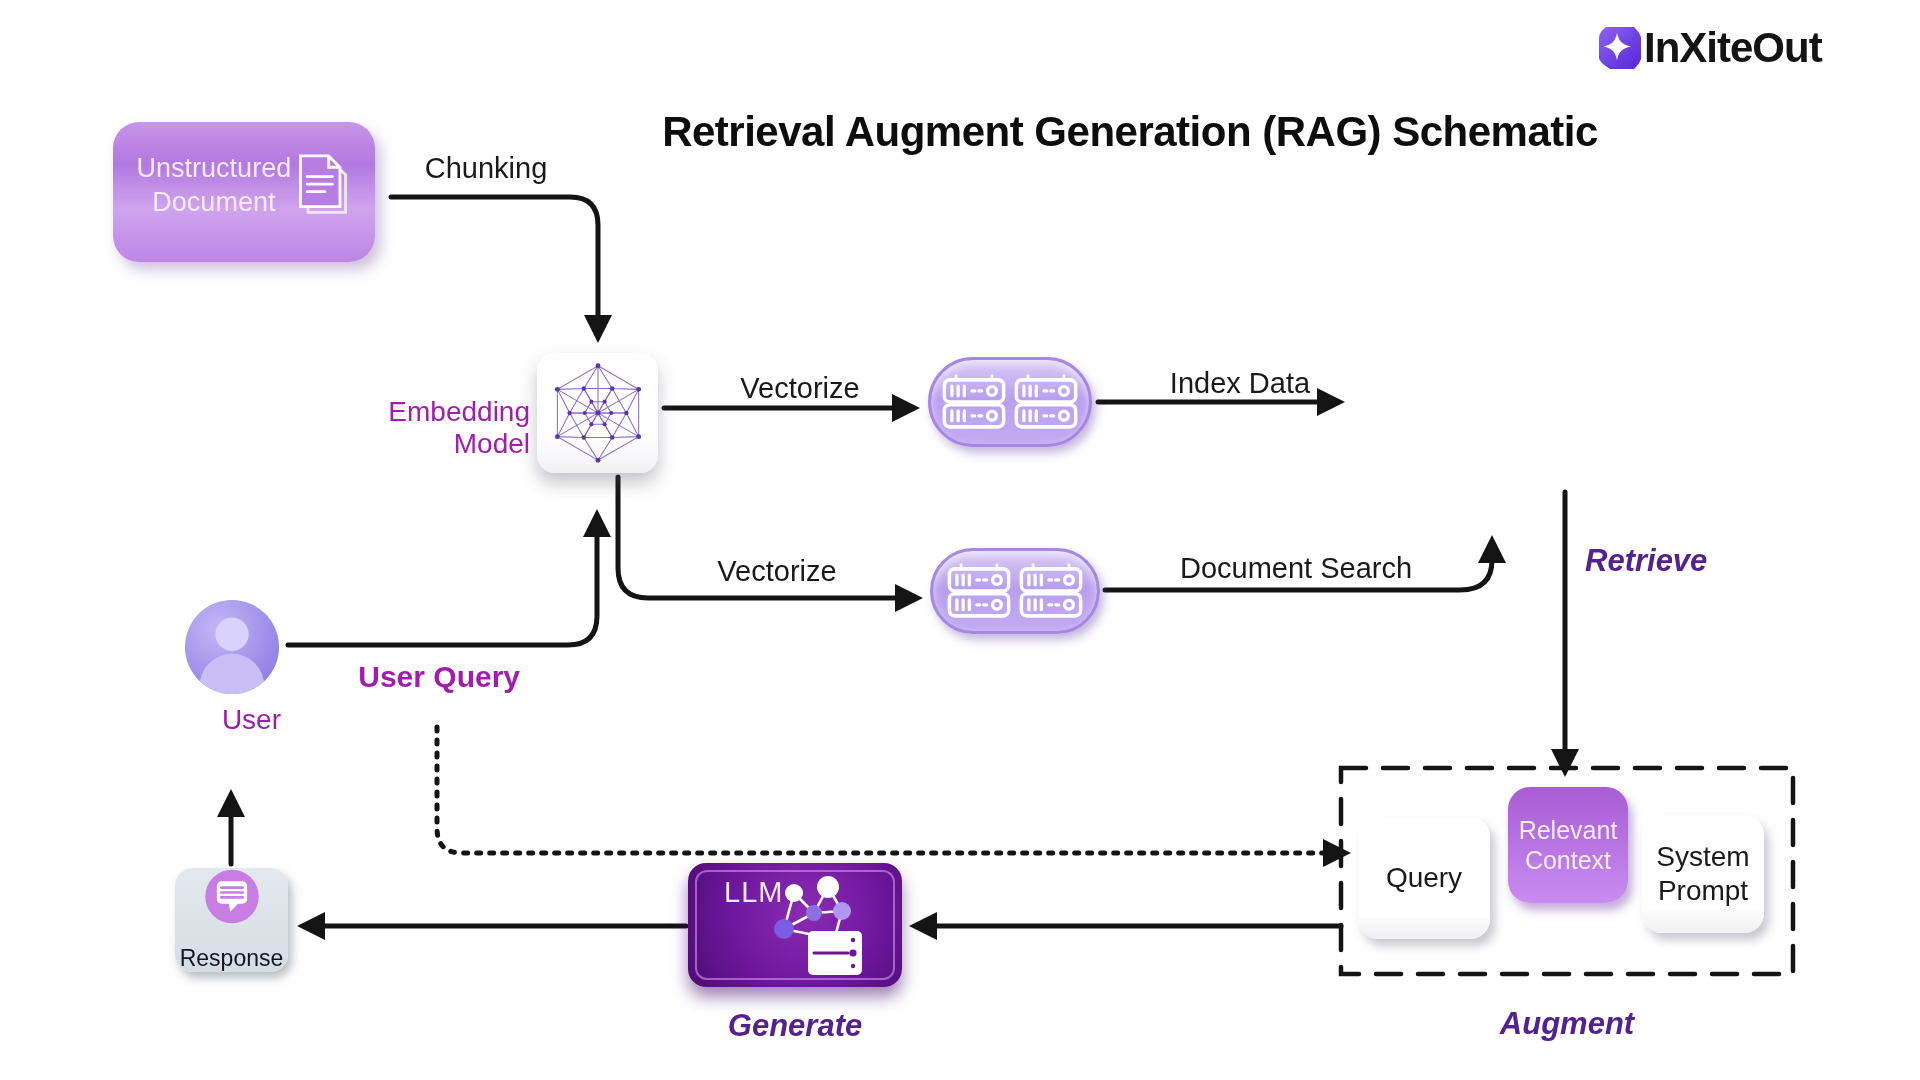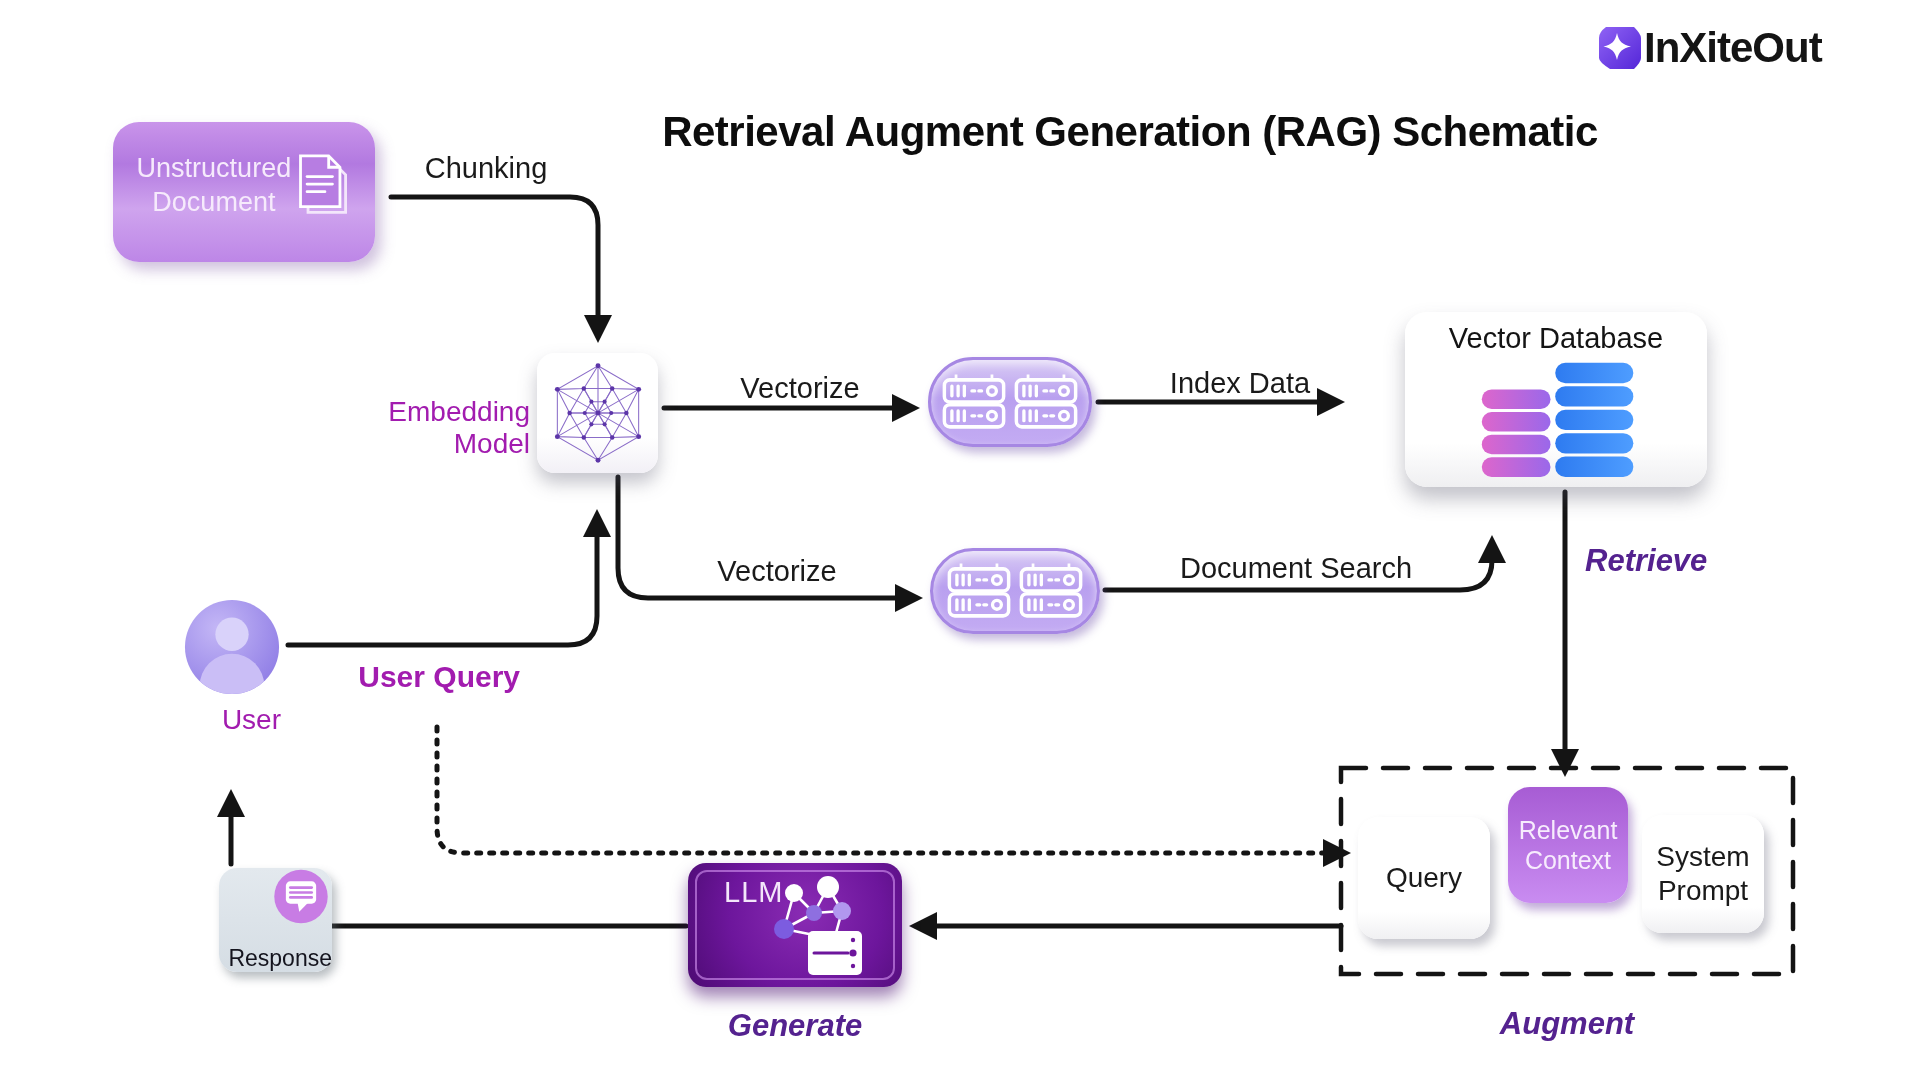"Vector Database" div.vdb-box { html: <div> <div>Vector Database</div> <svg> <g> <rect></rect> <rect></rect> <rect></rect> <rect></rect> </g> <g> <rect></rect> <rect></rect> <rect></rect> <rect></rect> <rect></rect> </g> </svg> </div> -> none }
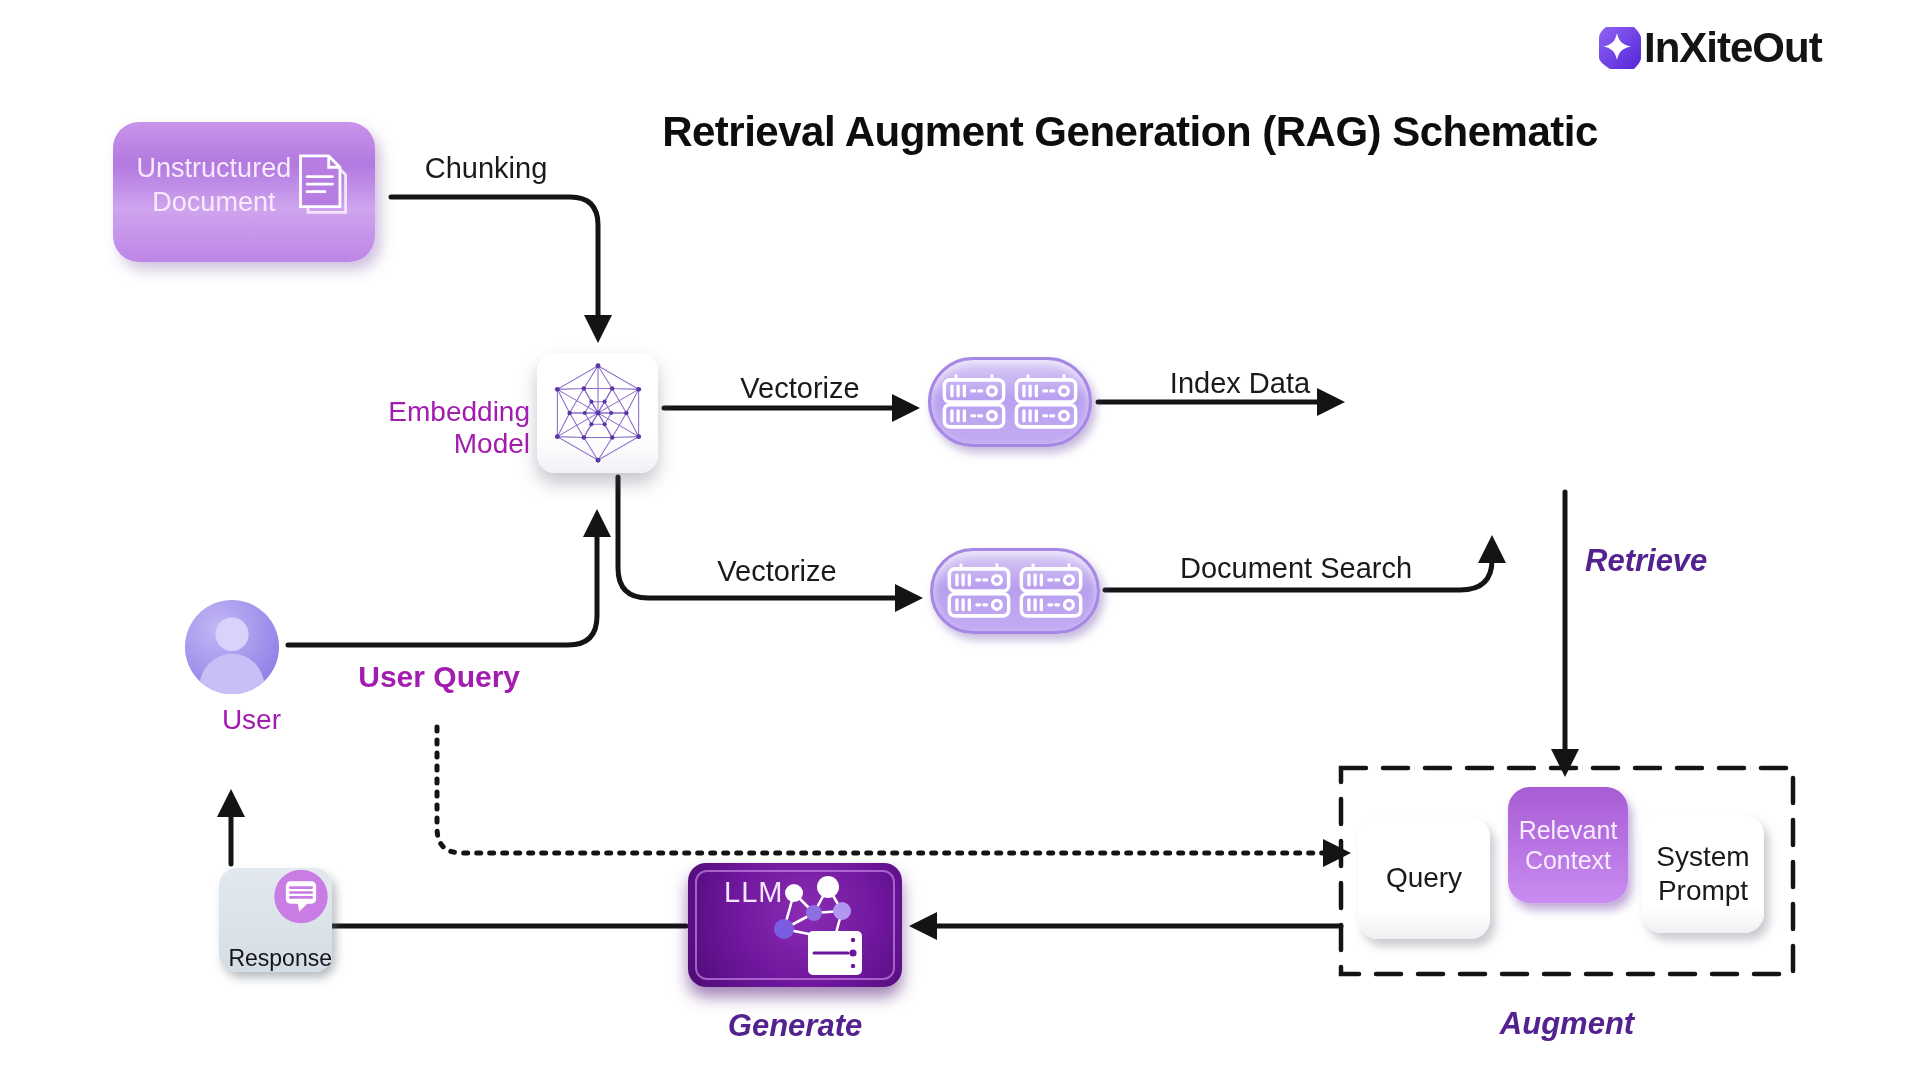"Response" .response-box { align-items: flex-end -> center; margin-left: 44px -> none }
